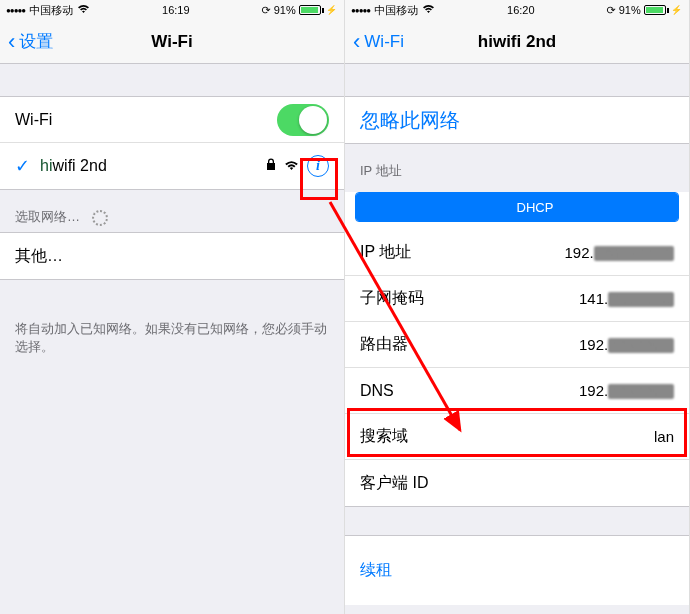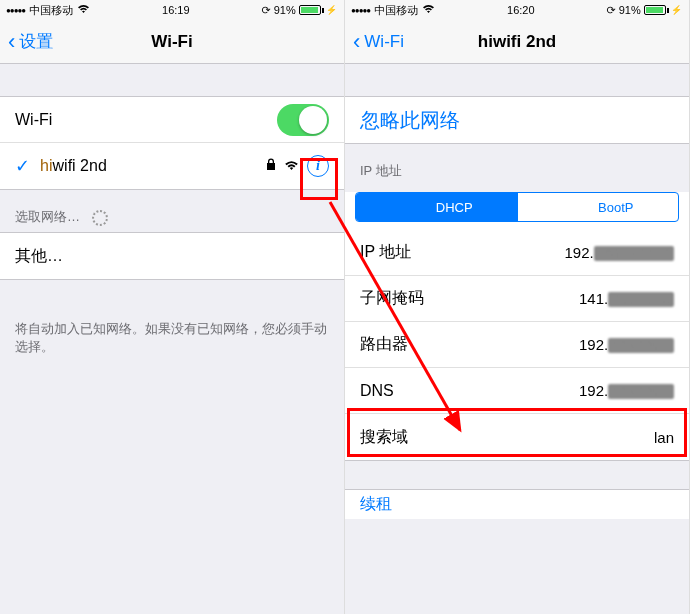"hi" span { color: #a16207 -> #14532d }
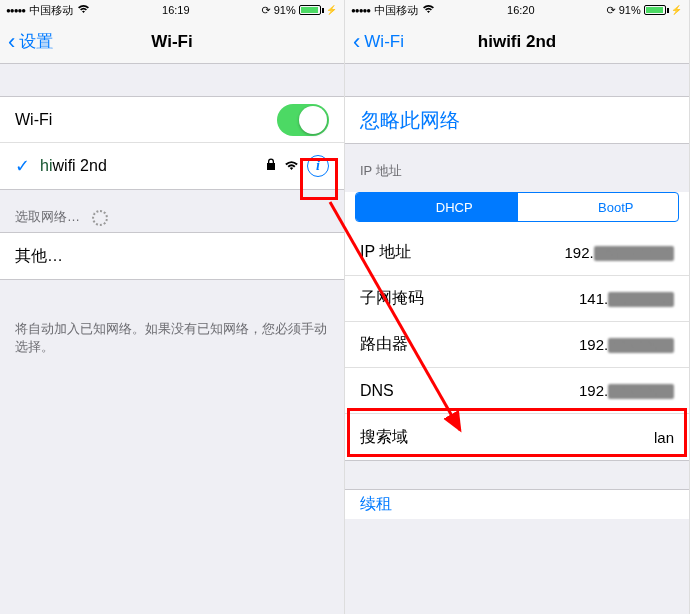"BootP" div.seg { html: <div>BootP</div> -> none }
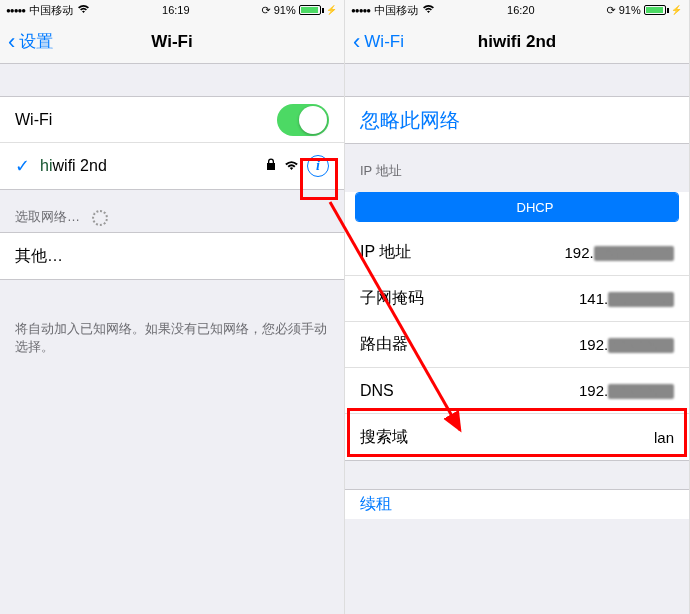"客户端 ID" div.cell { html: none -> <div> <span>客户端 ID</span> </div> }
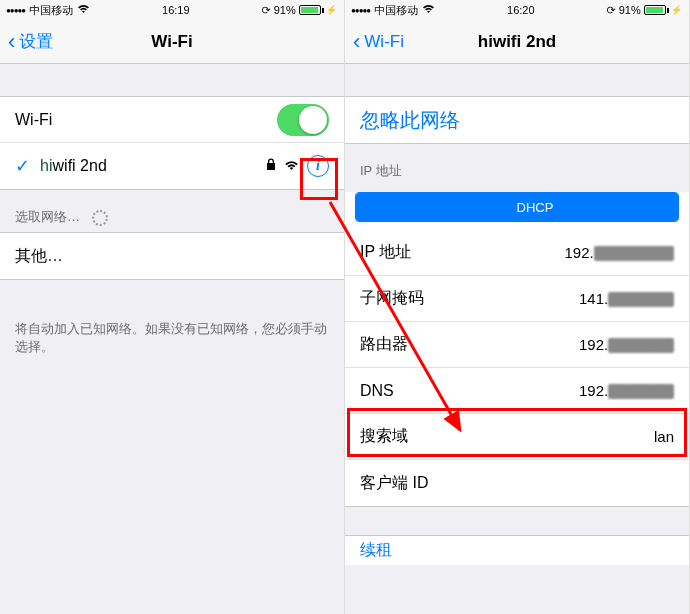"续租" .renew-link { padding: 4px 15px -> 24px 15px }
